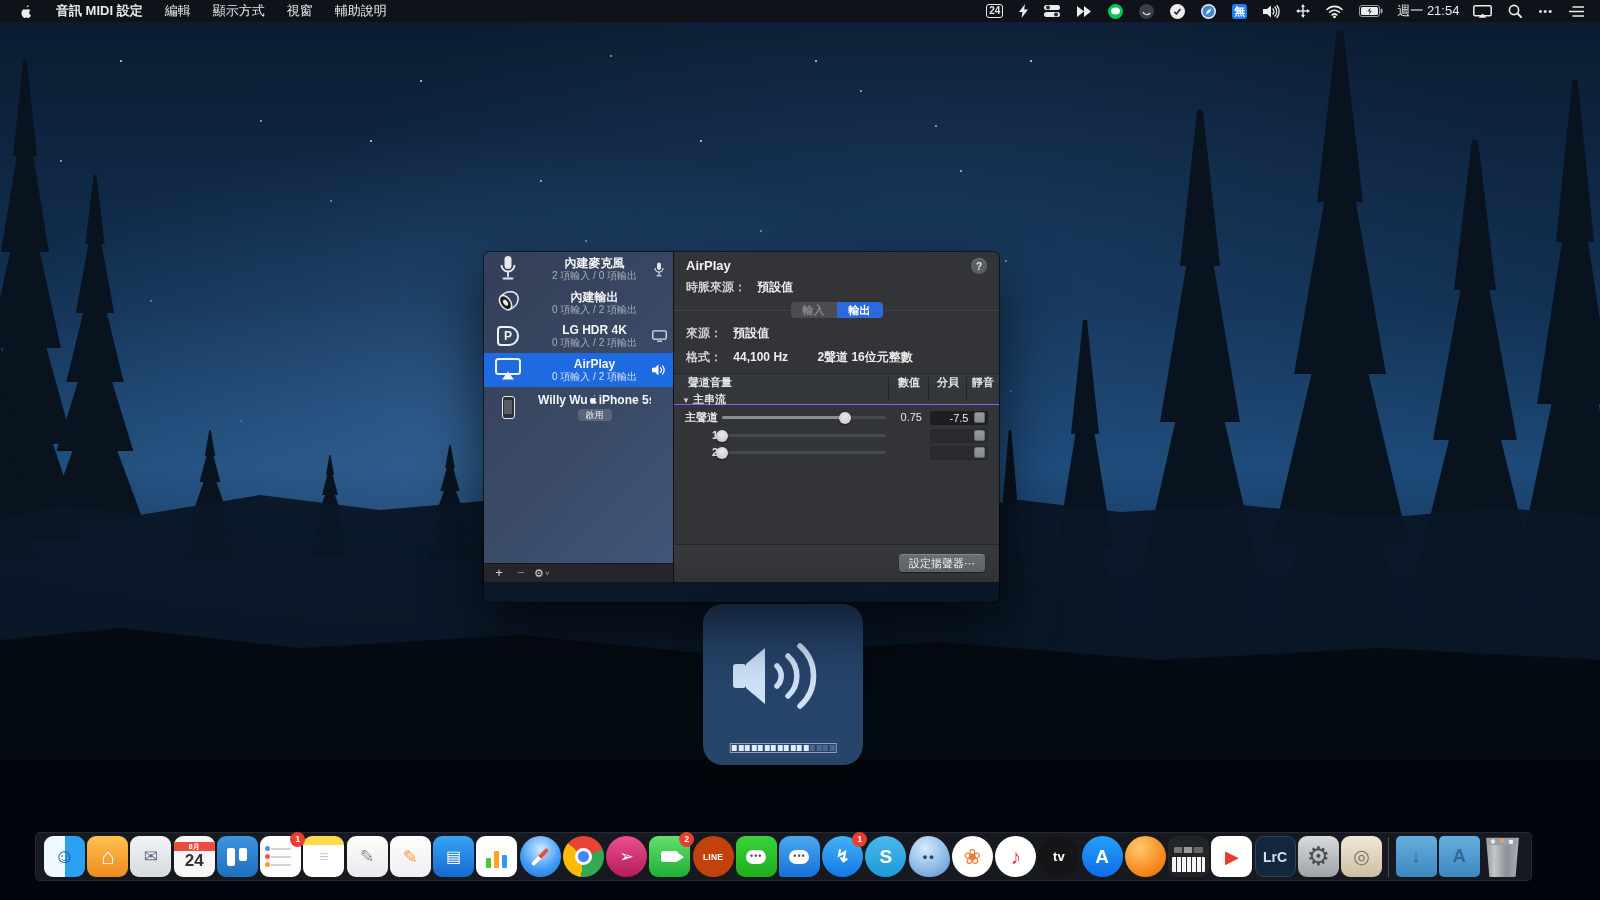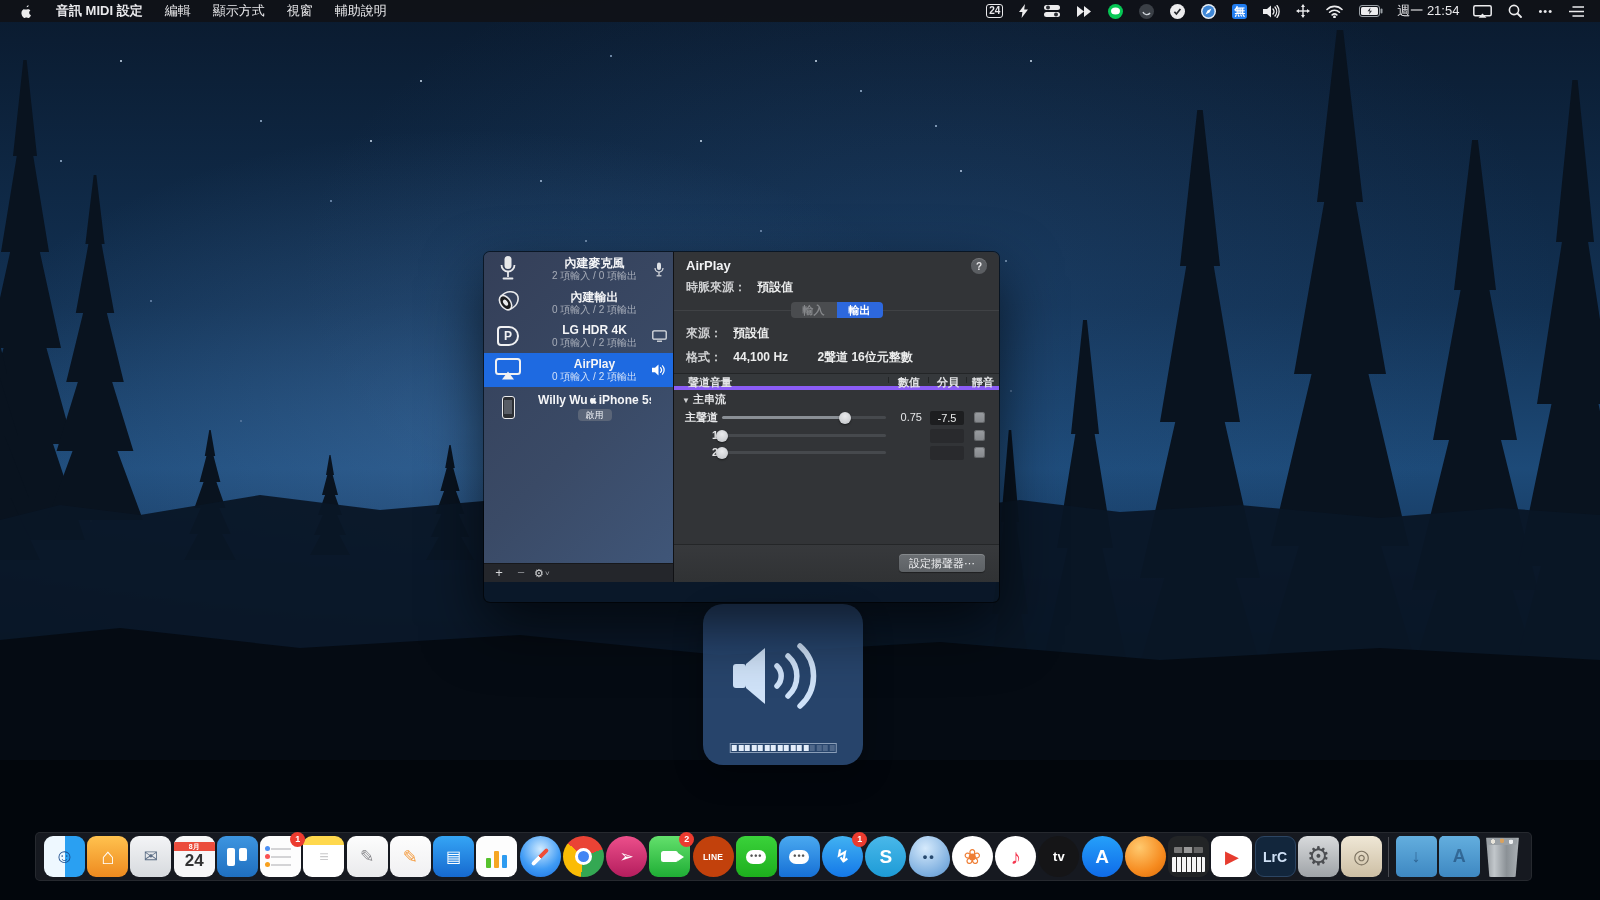"聲道音量" .tbl-header { border-bottom: 4px solid #8b5cf6 -> 1px solid #8b5cf6; height: 17px -> 32px }
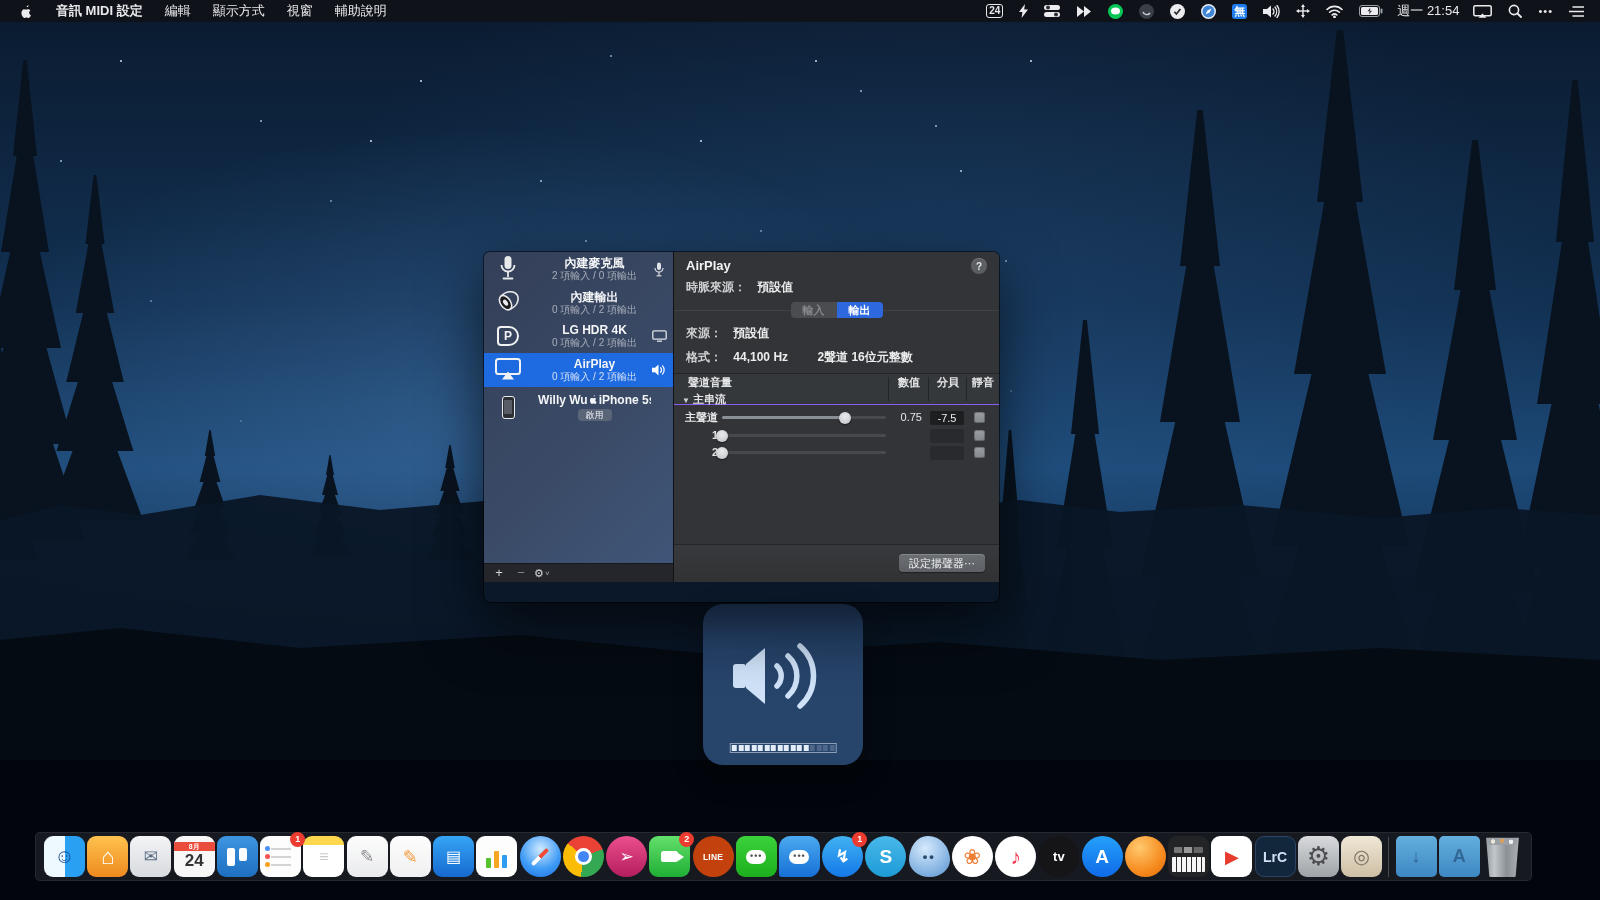"-7.5" .db-box { width: 34px -> 58px }
